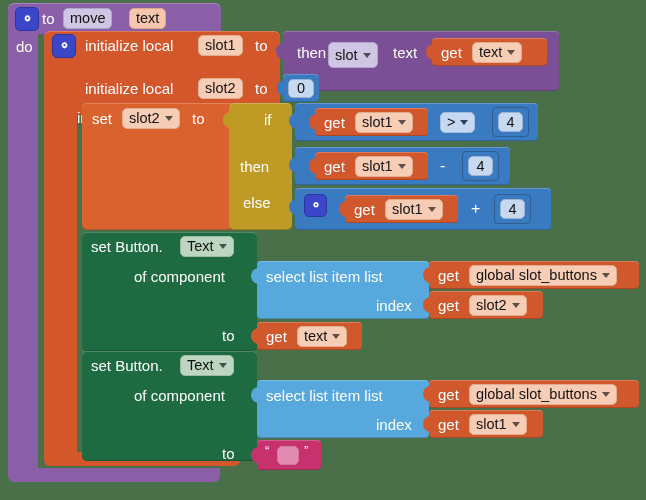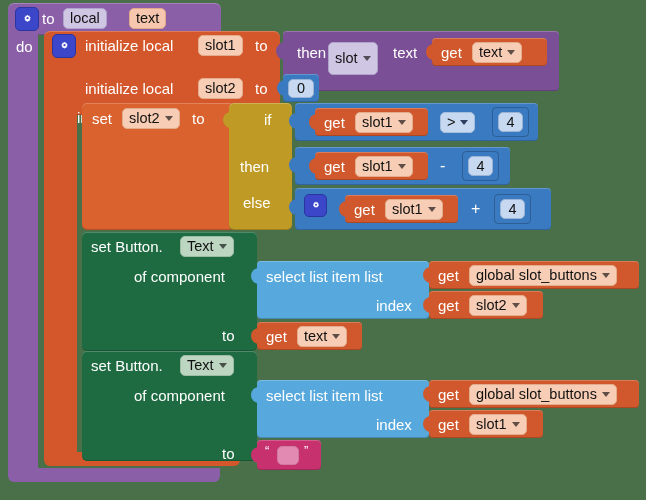"local" span { text: local -> move }
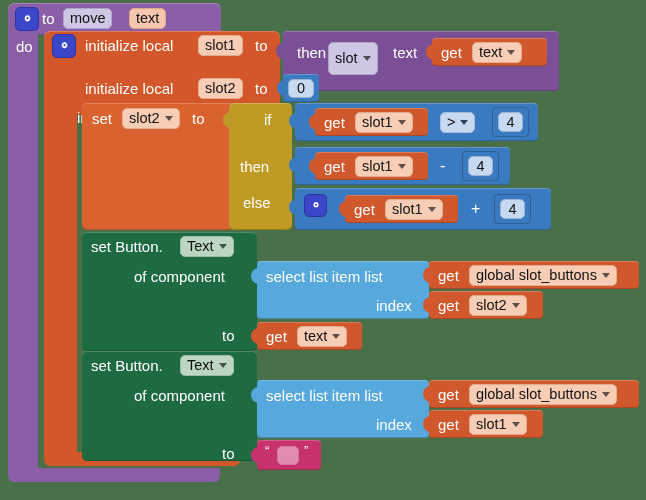"slot" span.field { height: 33px -> 26px }
